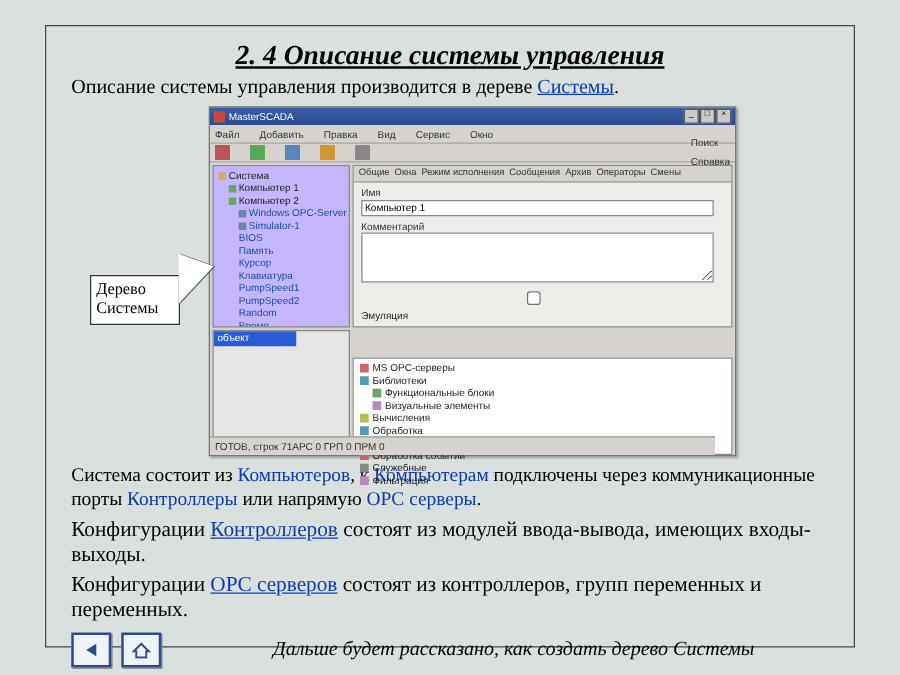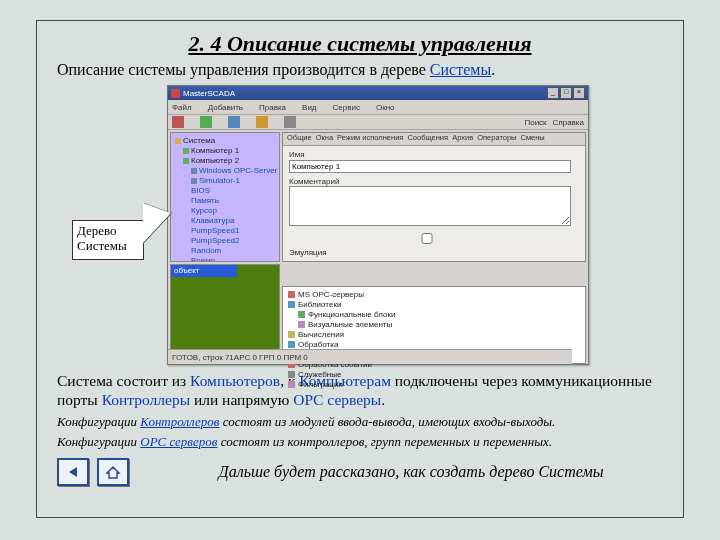"Поиск" span { flex-direction: none -> column }
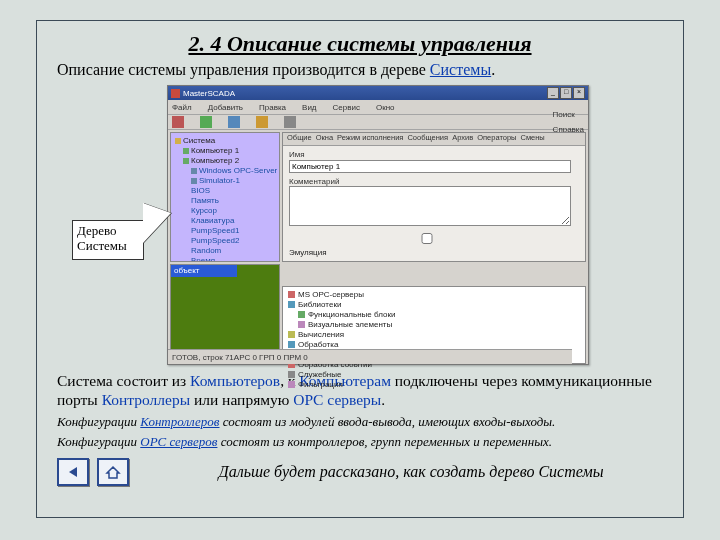"объект" .bottom-left { background: #4d7c0f -> #e5e5e5 }
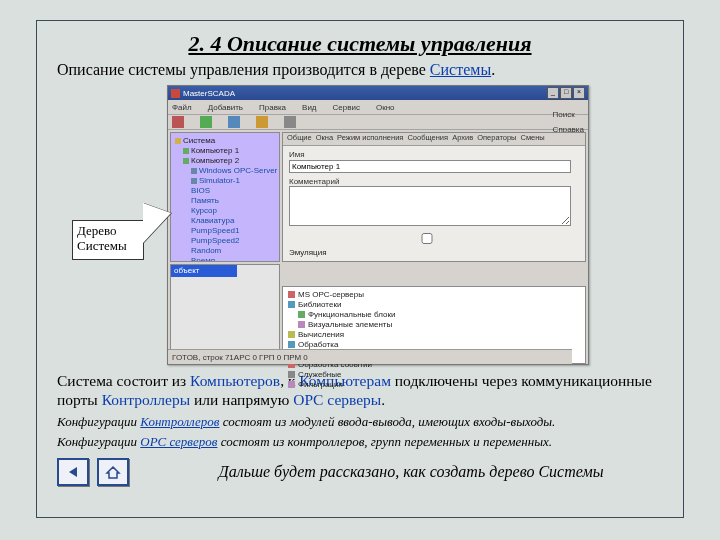"Конфигурации Контроллеров состоят из" .small-text { font-size: 13px -> 17px; font-style: italic -> none }
